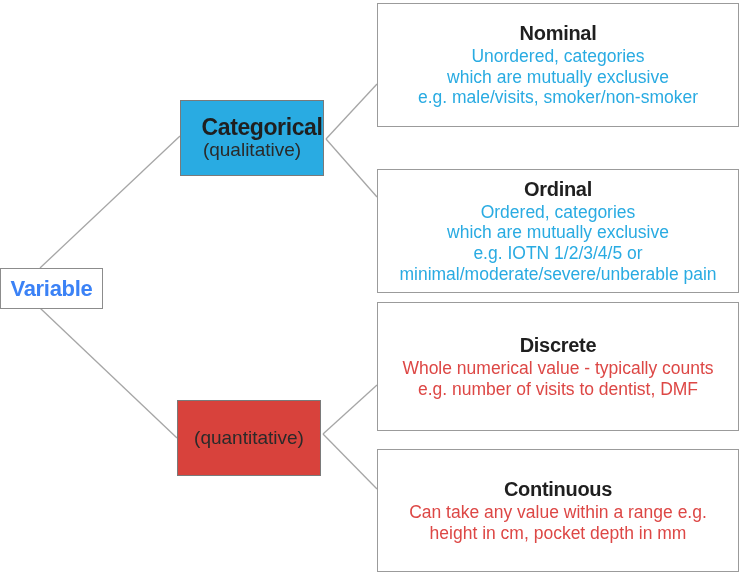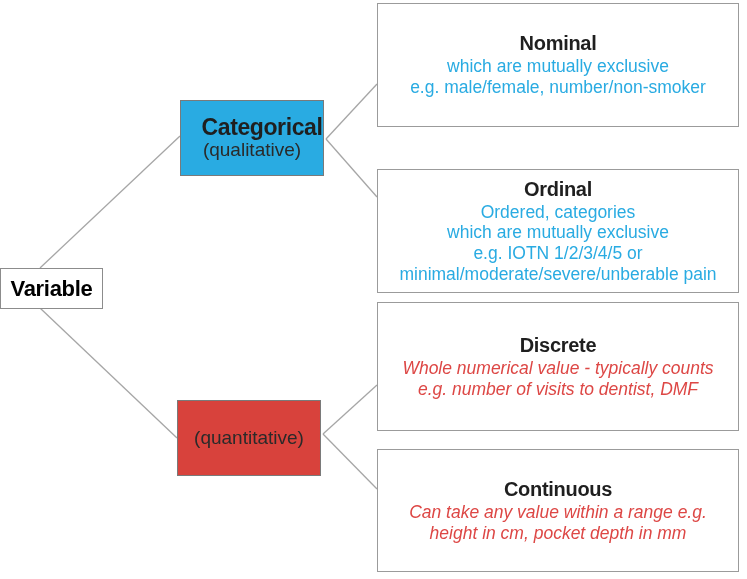"Unordered, categories" div.leaf-line { html: none -> <div>Unordered, categories</div> }
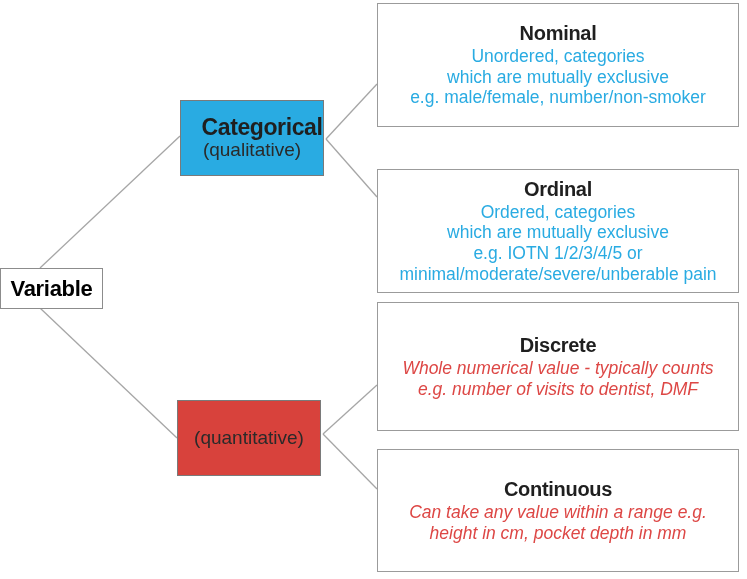"e.g. male/female, number/non-smoker" div.leaf-line { text: male/female, number/non-smoker -> male/visits, smoker/non-smoker }
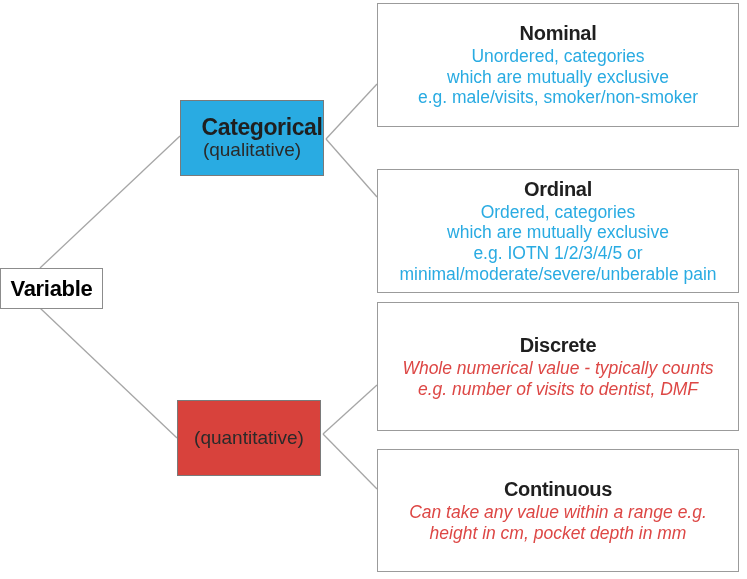"Variable" .root-box { color: #000000 -> #3b82f6 }
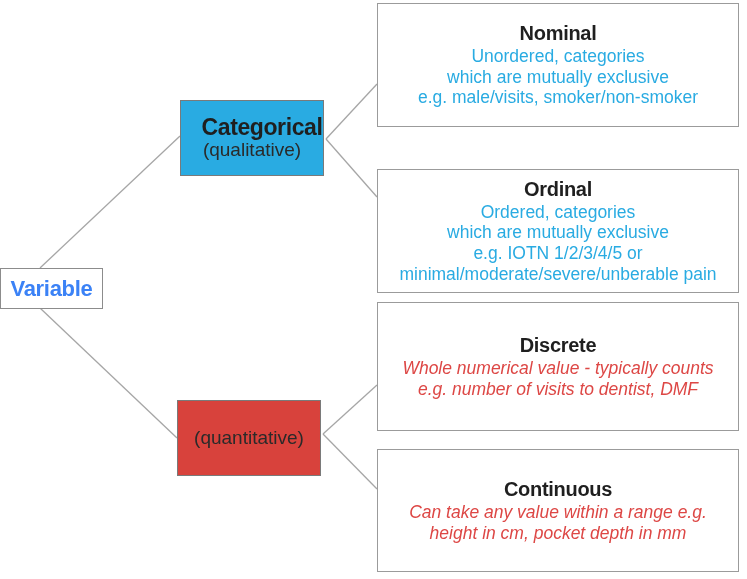"Whole numerical value - typically" .red-text .leaf-line { font-style: italic -> none }
